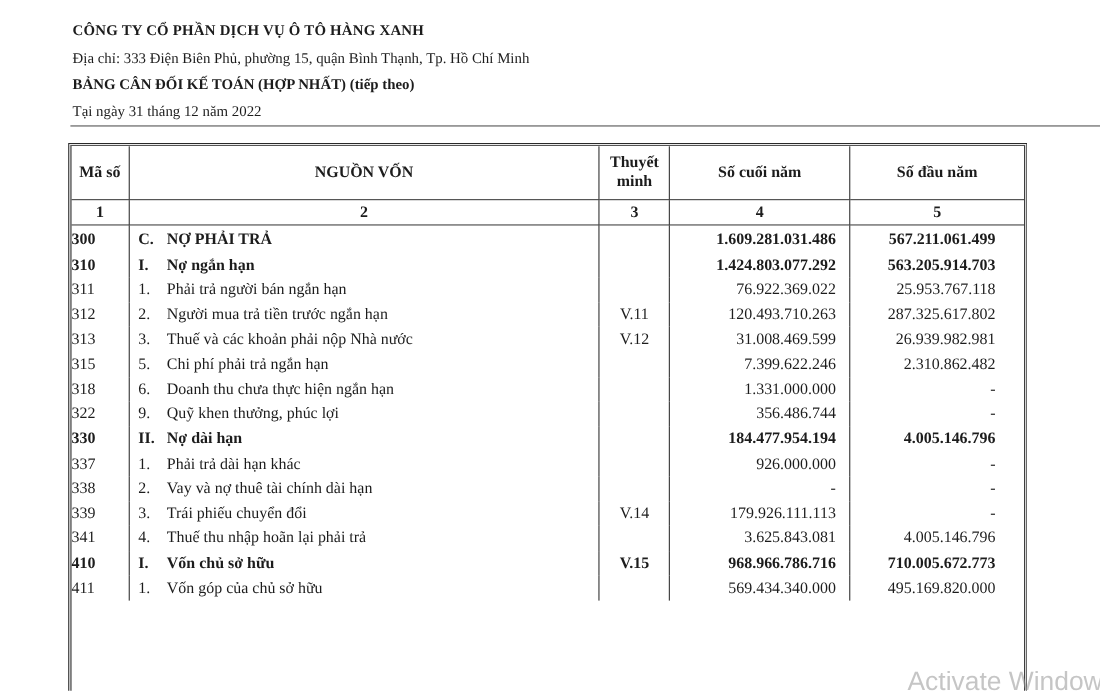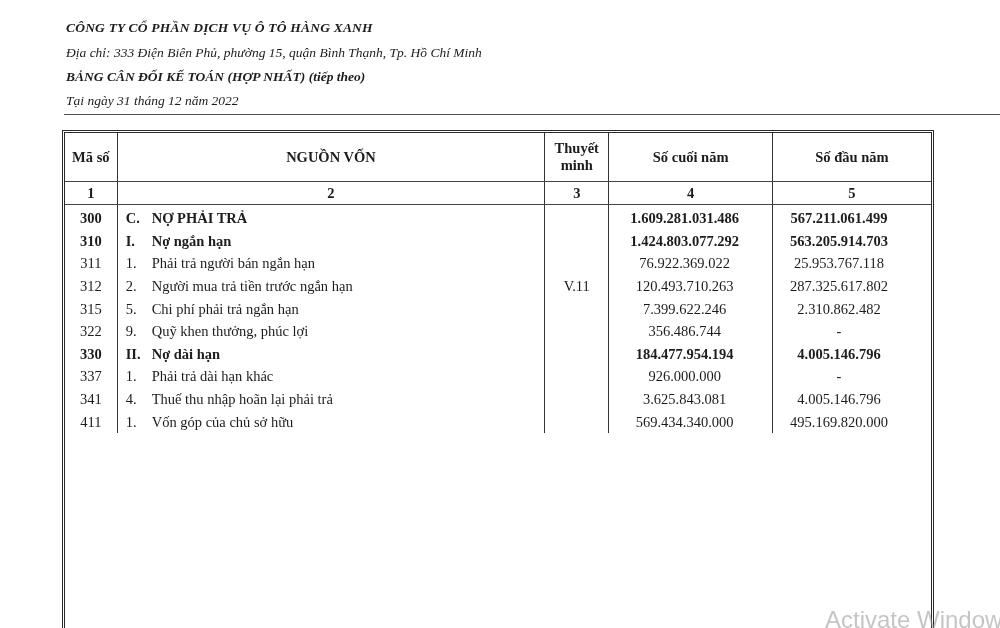"CÔNG TY CỔ PHẦN DỊCH" .hdr { font-style: italic -> none }
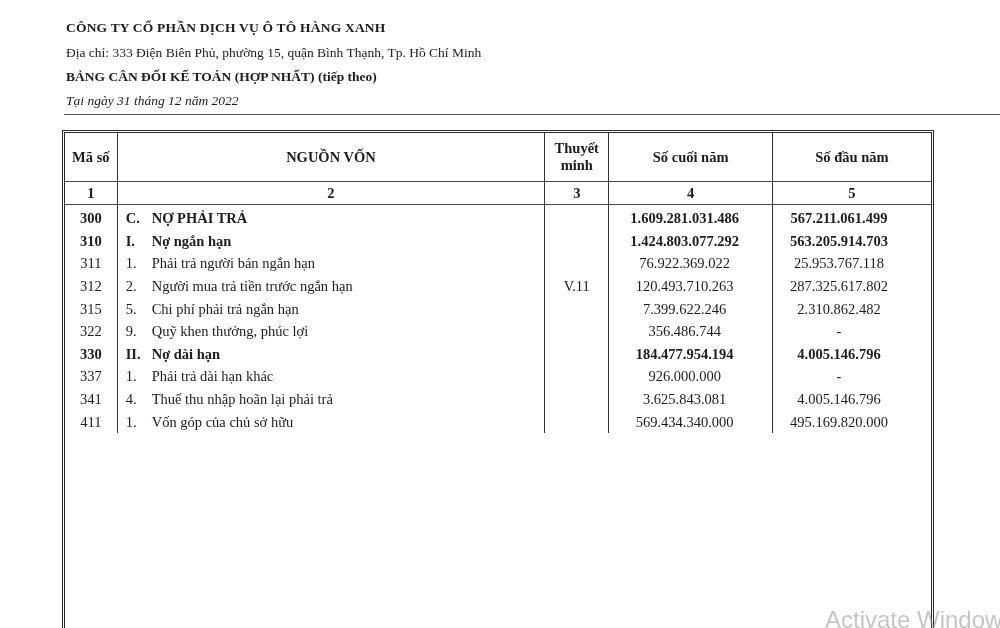"Tại ngày 31 tháng 12" .report-date { font-style: italic -> none }
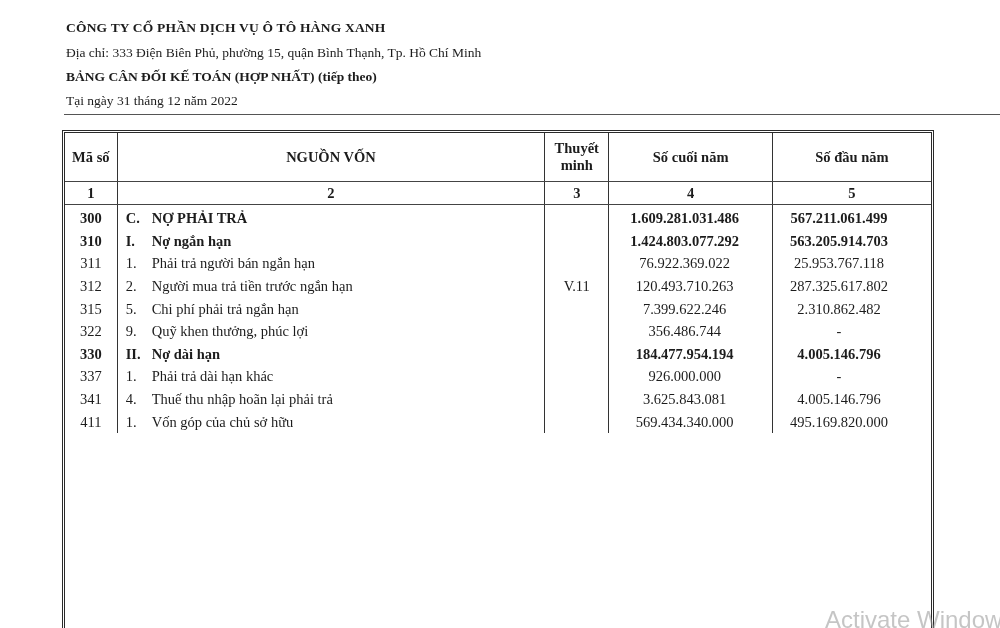"300" td.code { text-align: center -> left }
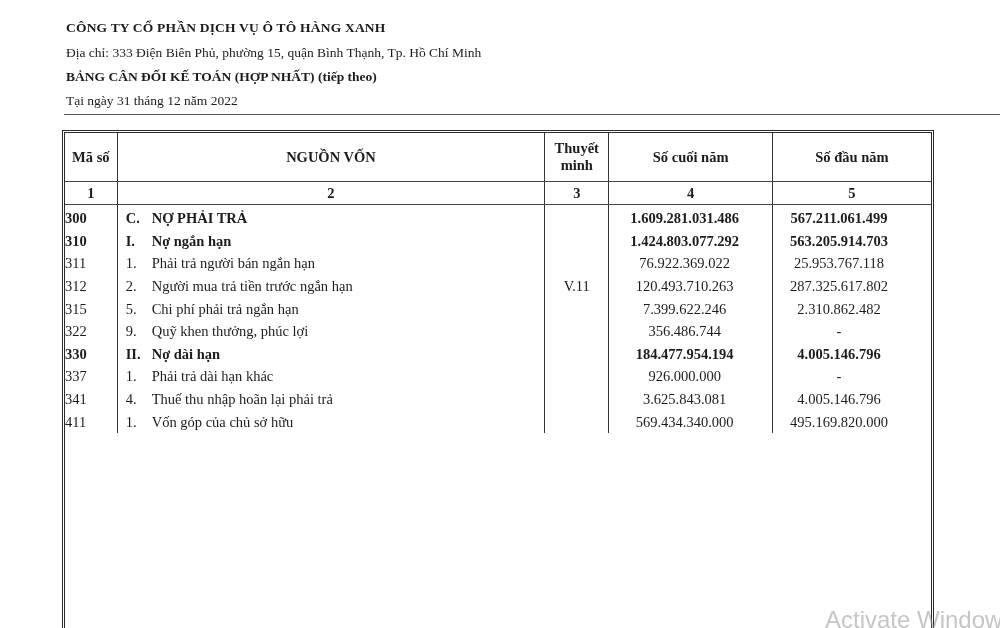"1.609.281.031.486" td.num { text-align: center -> right }
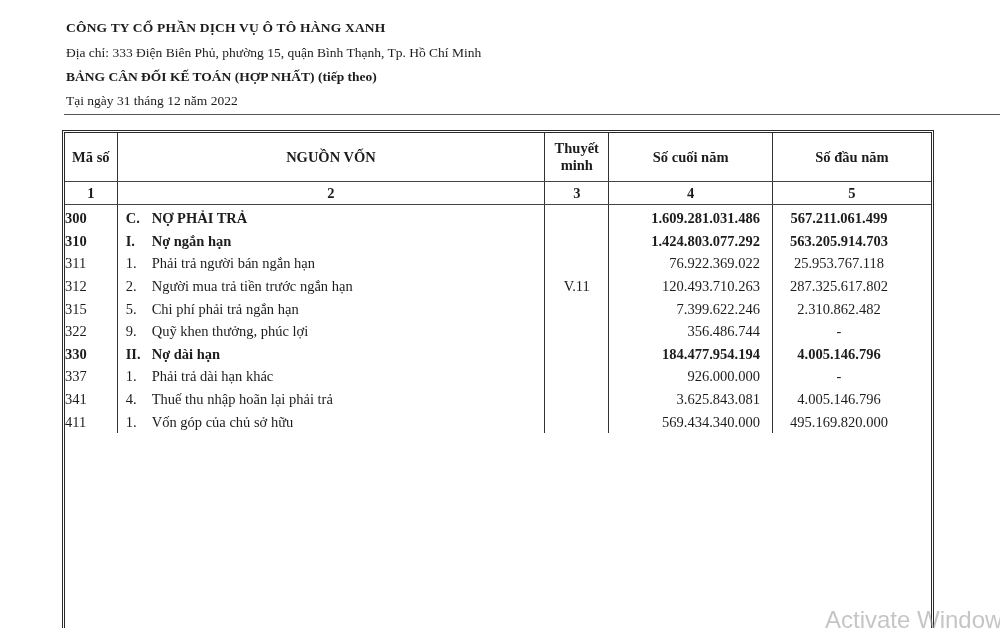"567.211.061.499" td.num5 { text-align: center -> right }
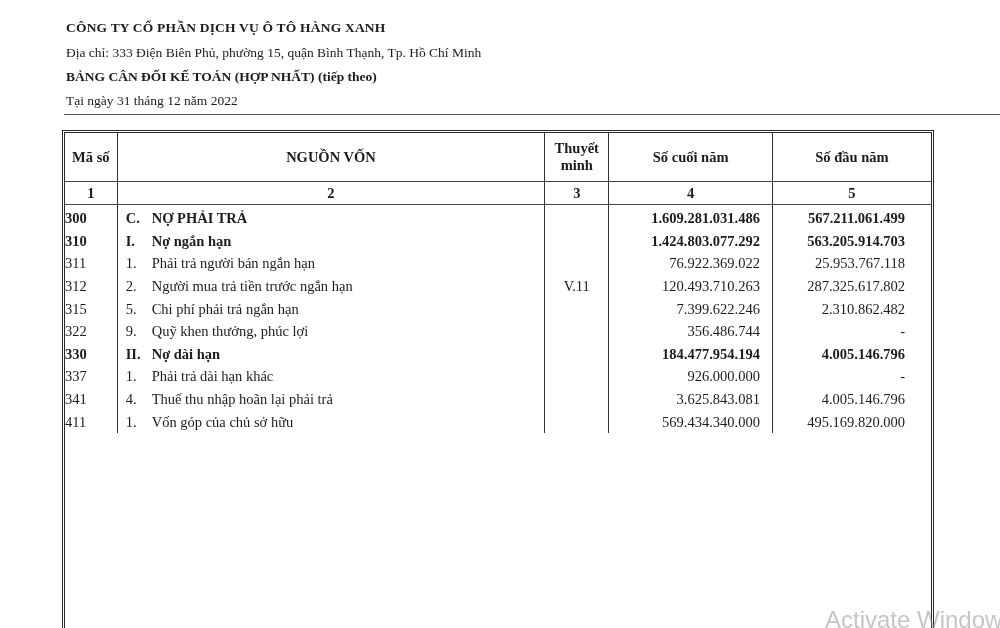"313" tr { html: none -> <tr> <td>313</td> <td><span>3.</span><span>Thuế và các khoản phải nộp Nhà nước</span></td> <td>V.12</td> <td>31.008.469.599</td> <td>26.939.982.981</td> </tr> }
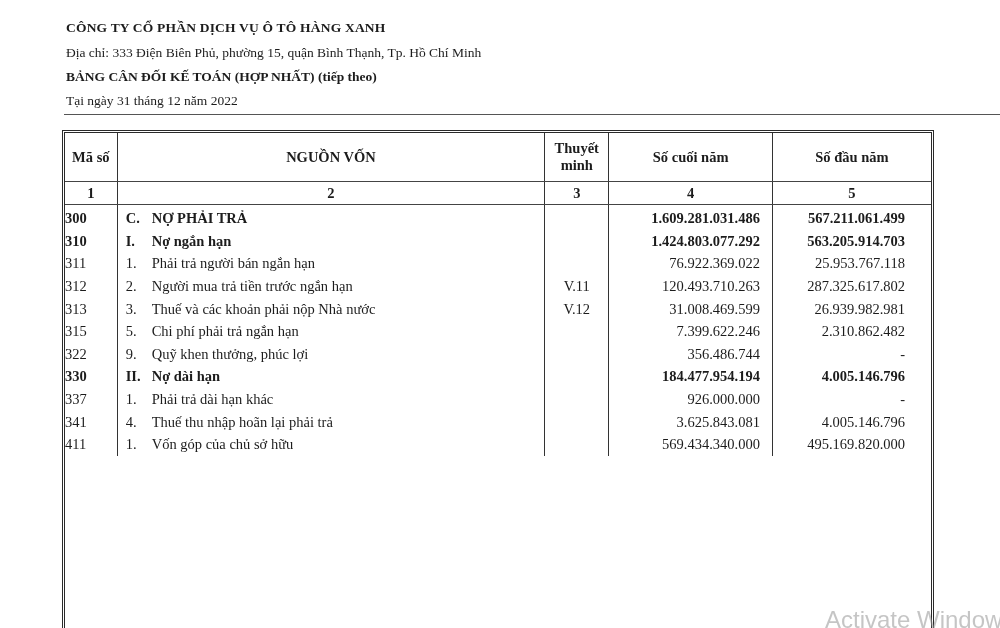"318" tr { html: none -> <tr> <td>318</td> <td><span>6.</span><span>Doanh thu chưa thực hiện ngắn hạn</span></td> <td></td> <td>1.331.000.000</td> <td>-</td> </tr> }
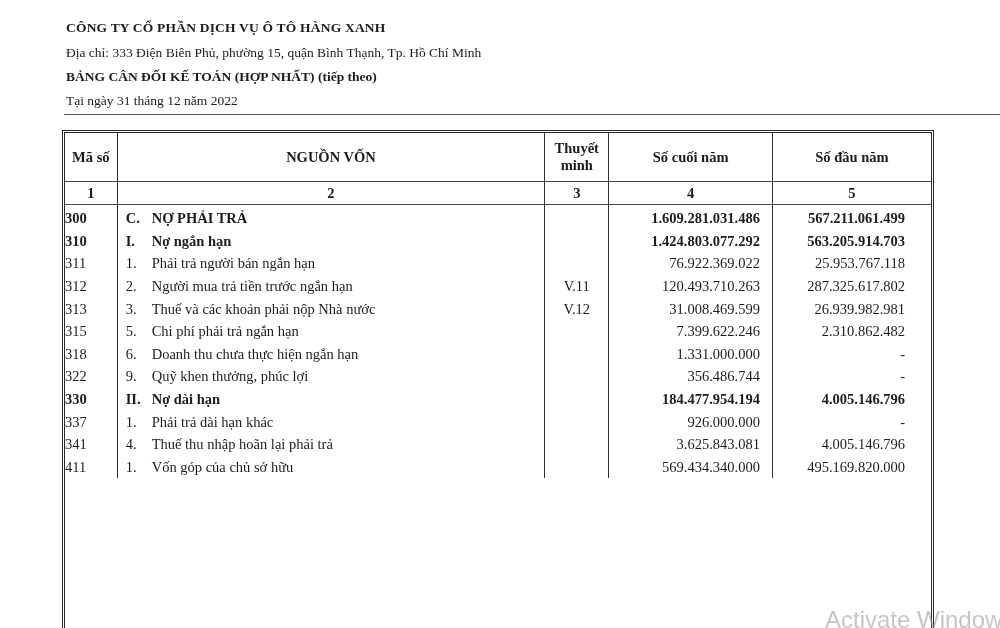"338" tr { html: none -> <tr> <td>338</td> <td><span>2.</span><span>Vay và nợ thuê tài chính dài hạn</span></td> <td></td> <td>-</td> <td>-</td> </tr> }
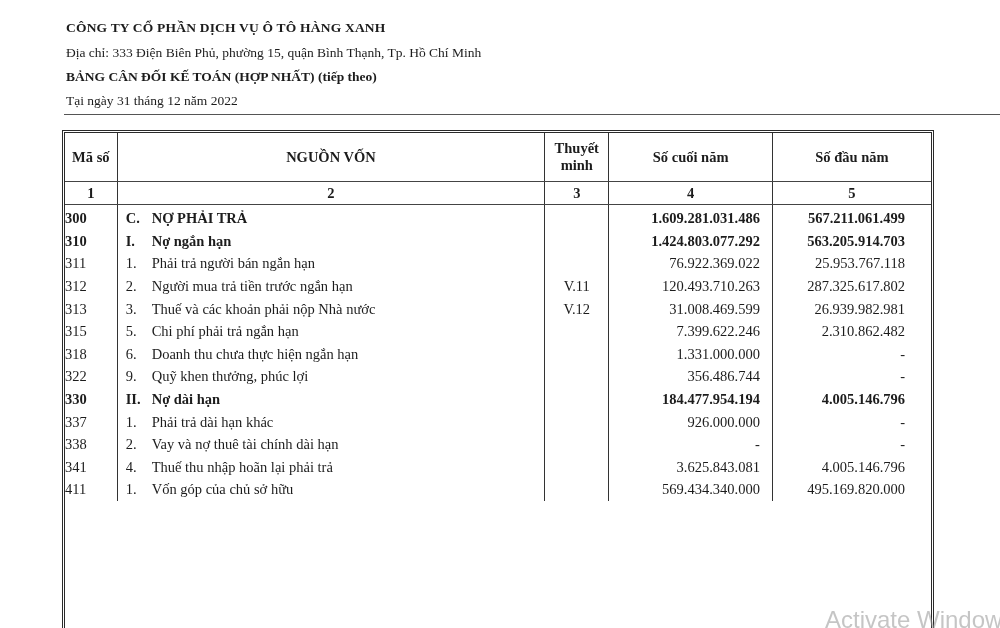"339" tr { html: none -> <tr> <td>339</td> <td><span>3.</span><span>Trái phiếu chuyển đổi</span></td> <td>V.14</td> <td>179.926.111.113</td> <td>-</td> </tr> }
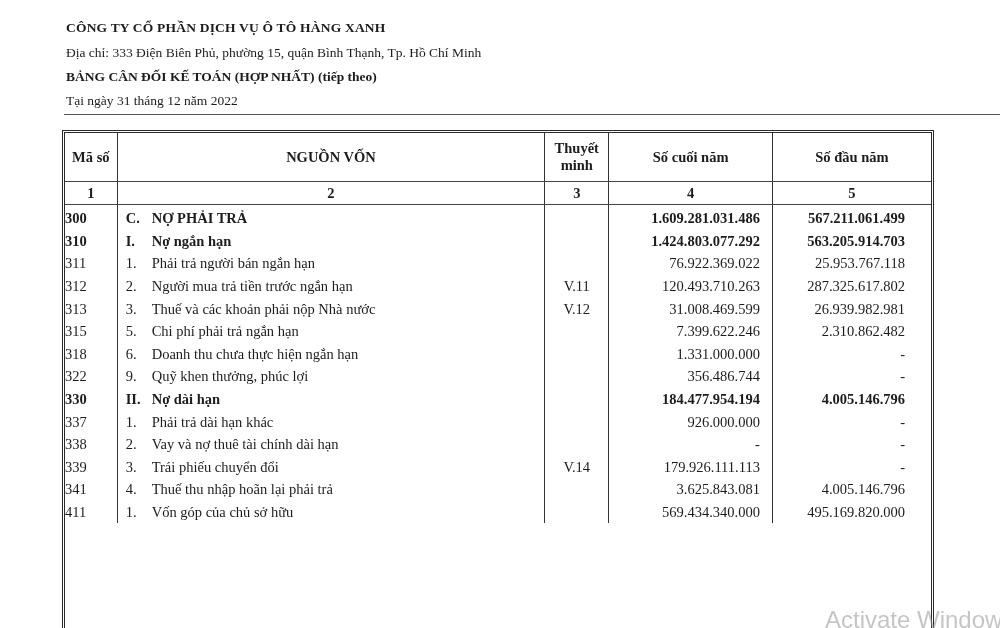"410" tr.bold { html: none -> <tr> <td>410</td> <td><span>I.</span><span>Vốn chủ sở hữu</span></td> <td>V.15</td> <td>968.966.786.716</td> <td>710.005.672.773</td> </tr> }
